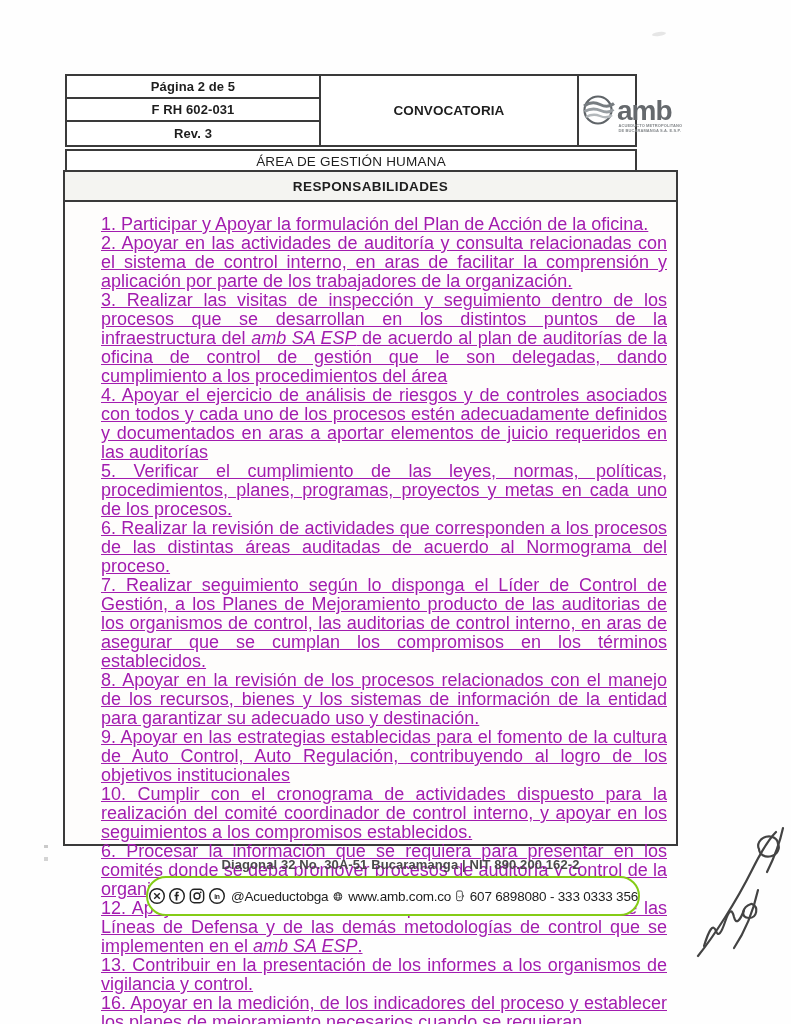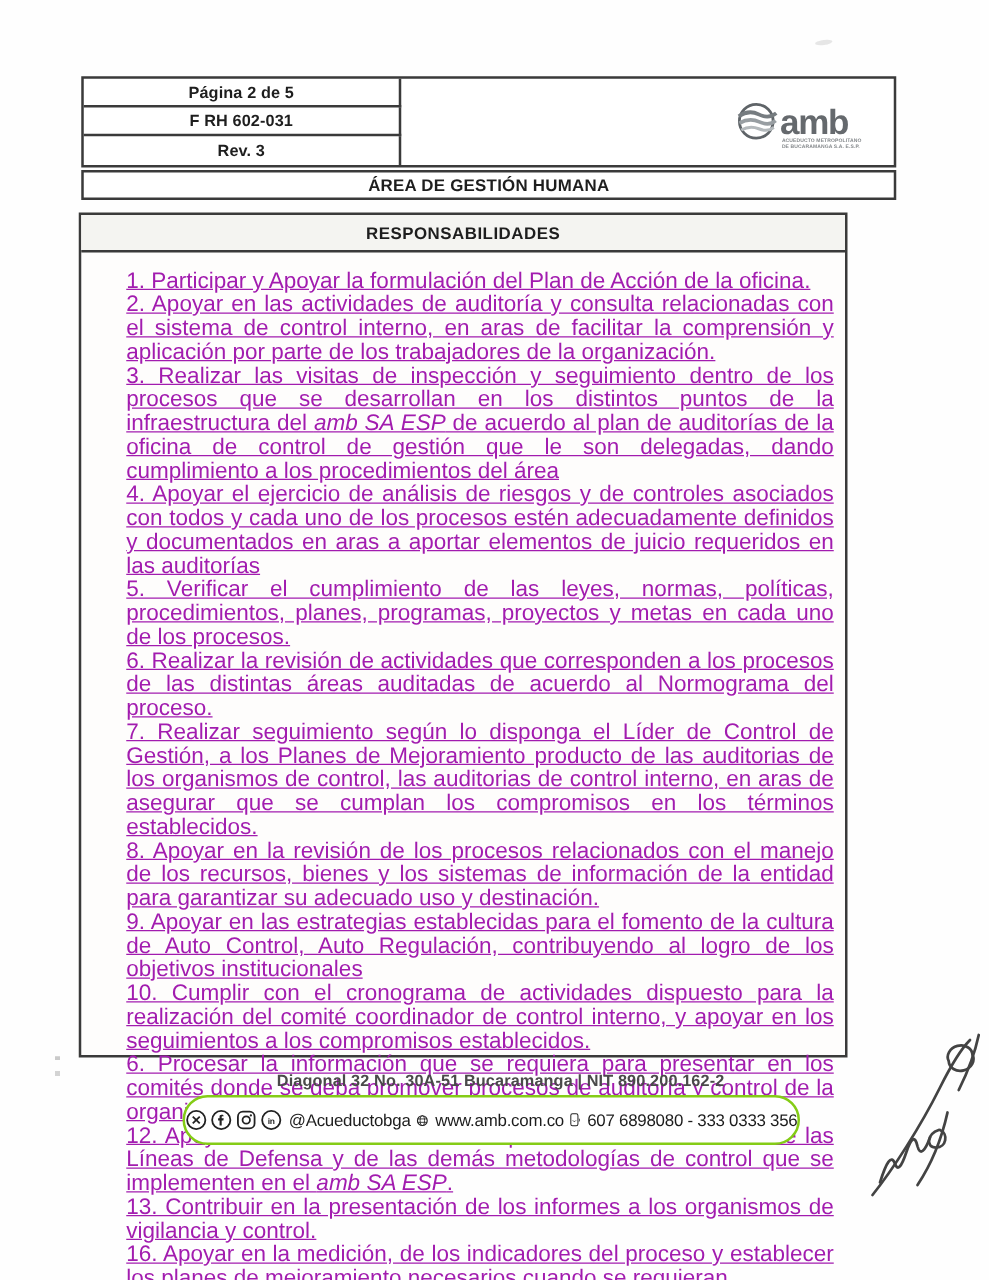"Página 2 de 5" .hdr-wrap { top: 61px -> 74px; width: 652px -> 572px }
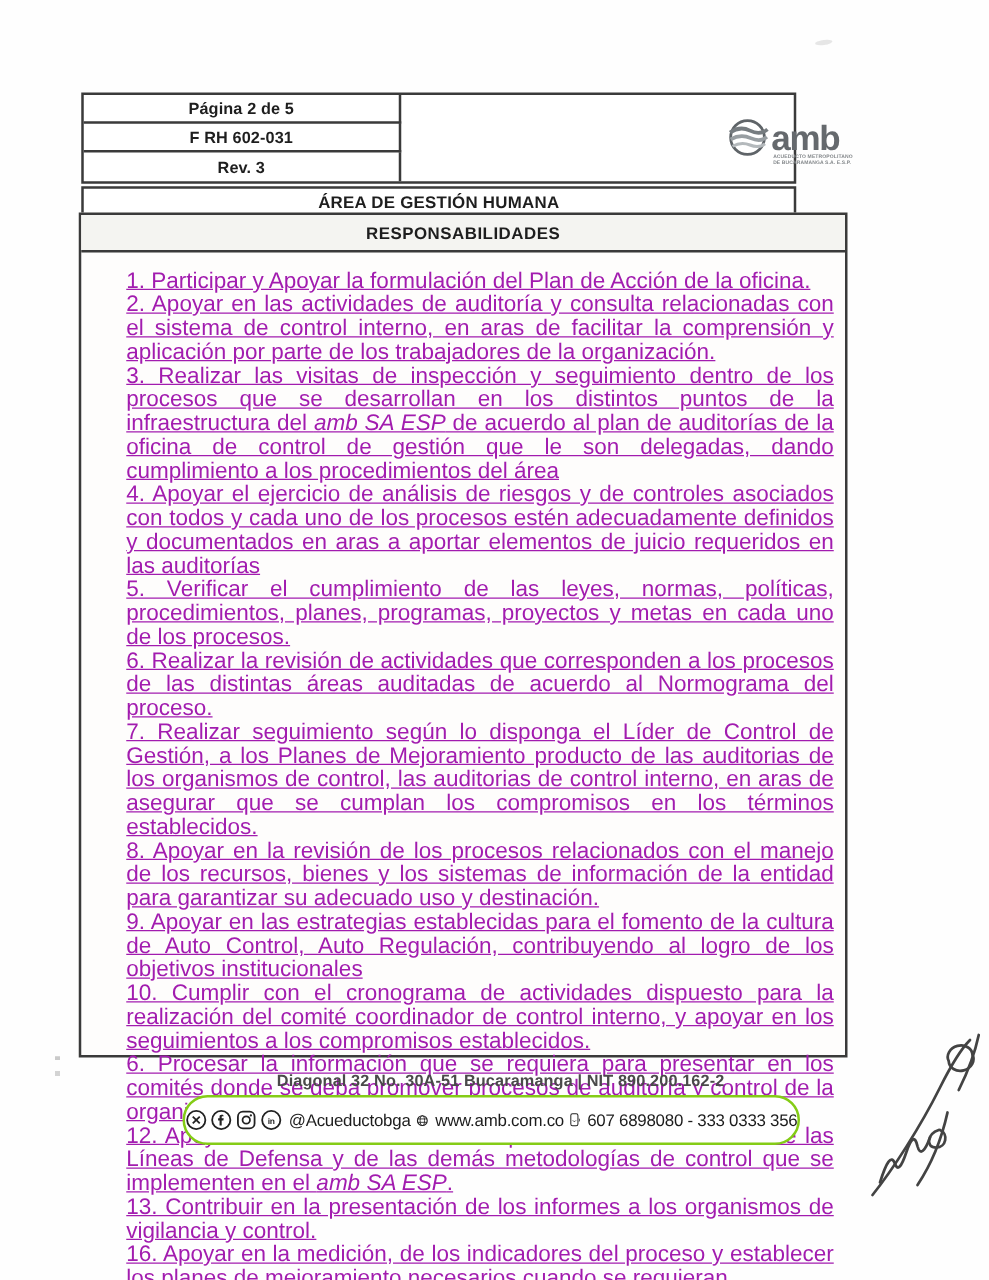"CONVOCATORIA" div.hc { html: none -> <div>CONVOCATORIA</div> }
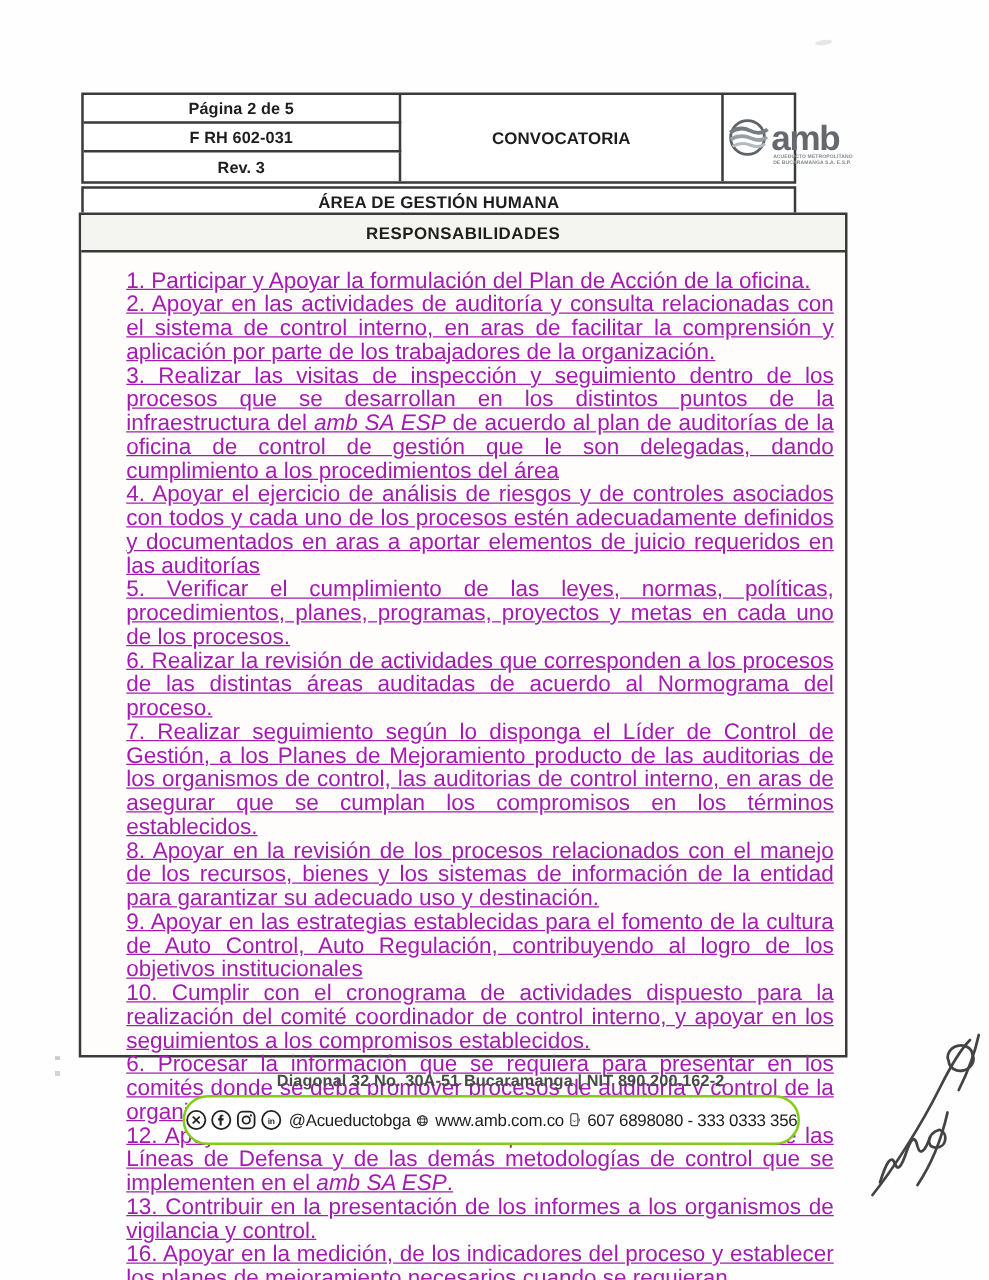"ÁREA DE GESTIÓN HUMANA" .area-strip { font-weight: bold -> normal }
